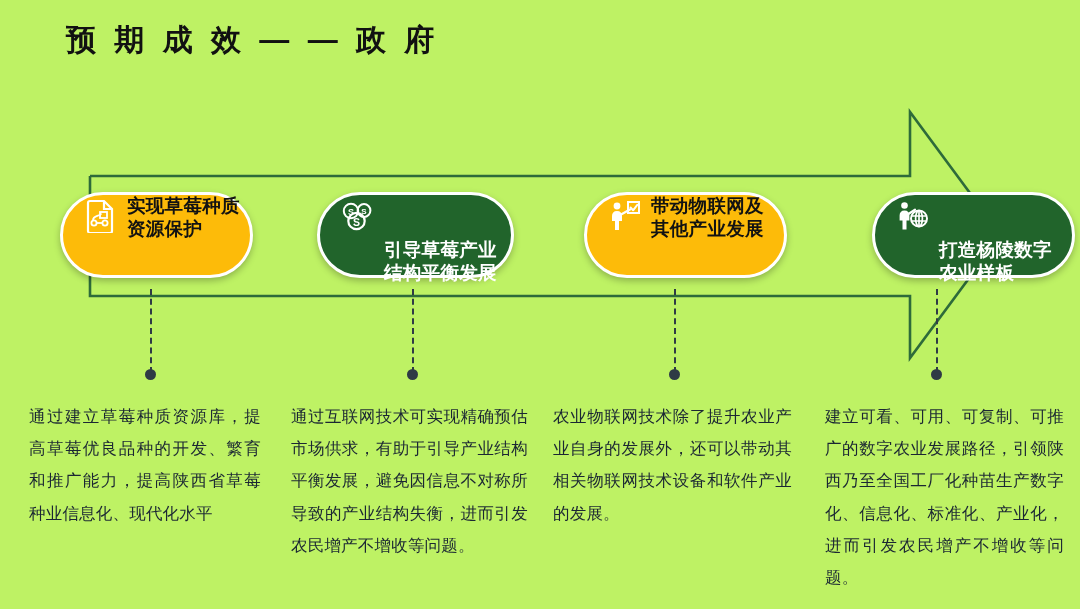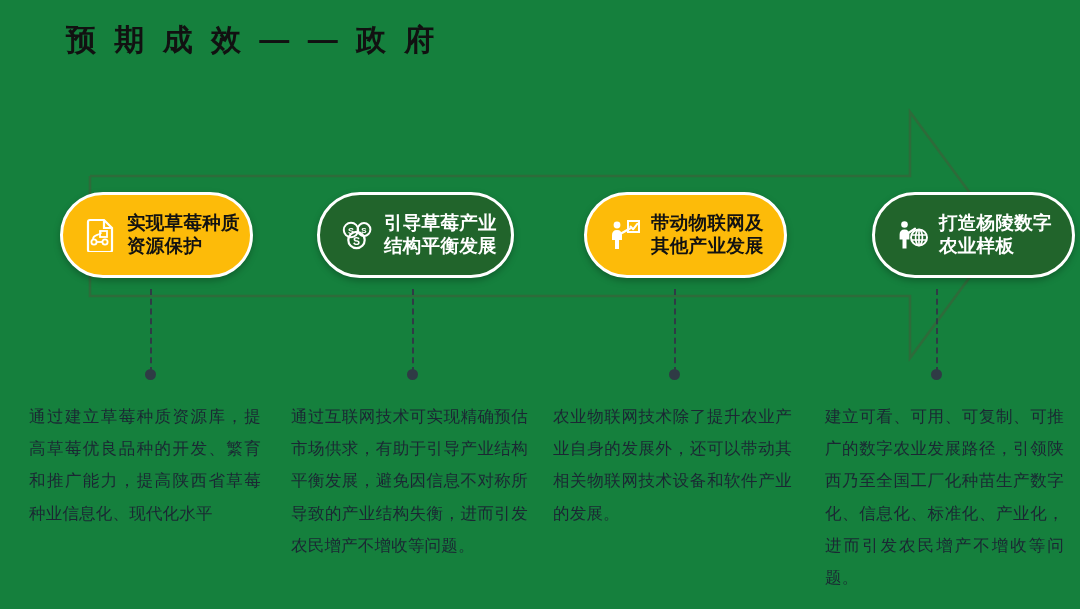"预 期 成 效 —" #slide { background: #15803d -> #bef264 }
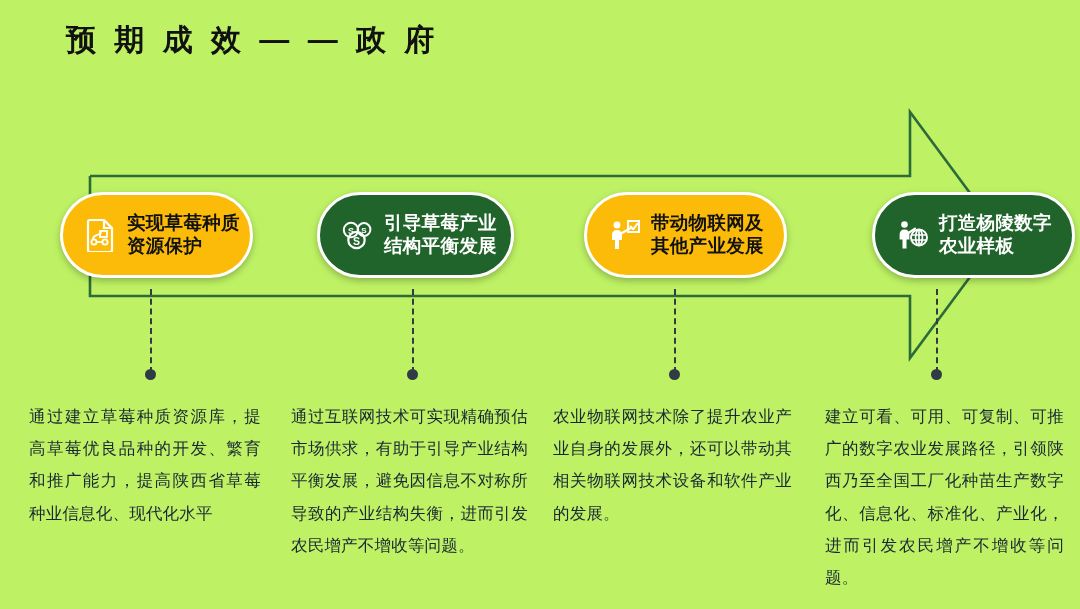"实现草莓种质" .pill { align-items: center -> flex-start }
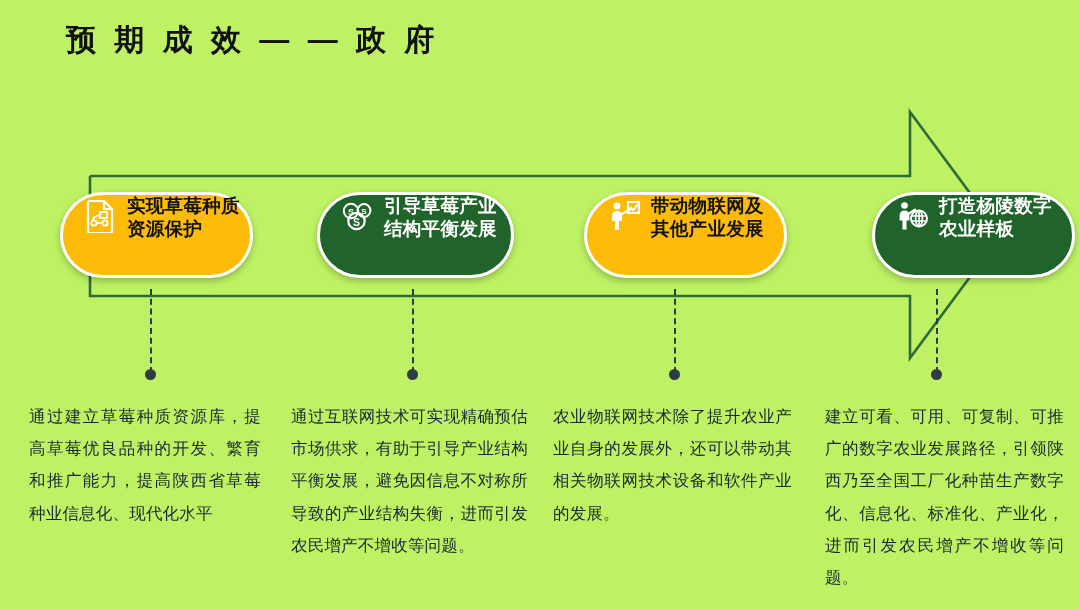"引导草莓产业" .pill.green .pill-label { margin-top: none -> 44px }
